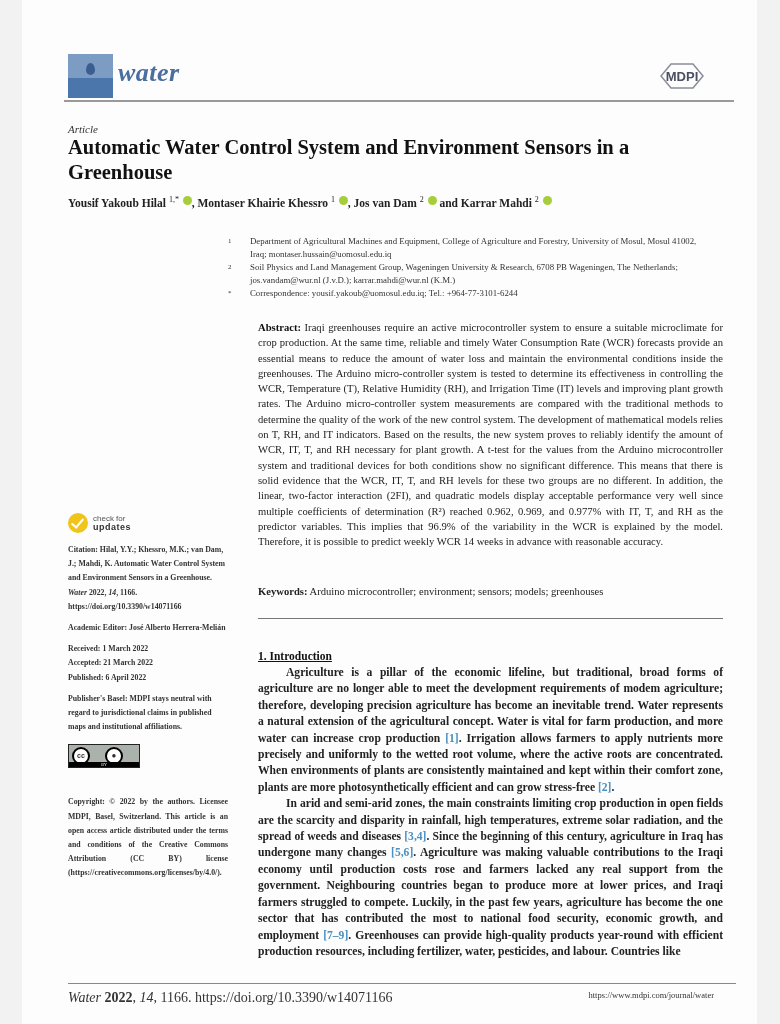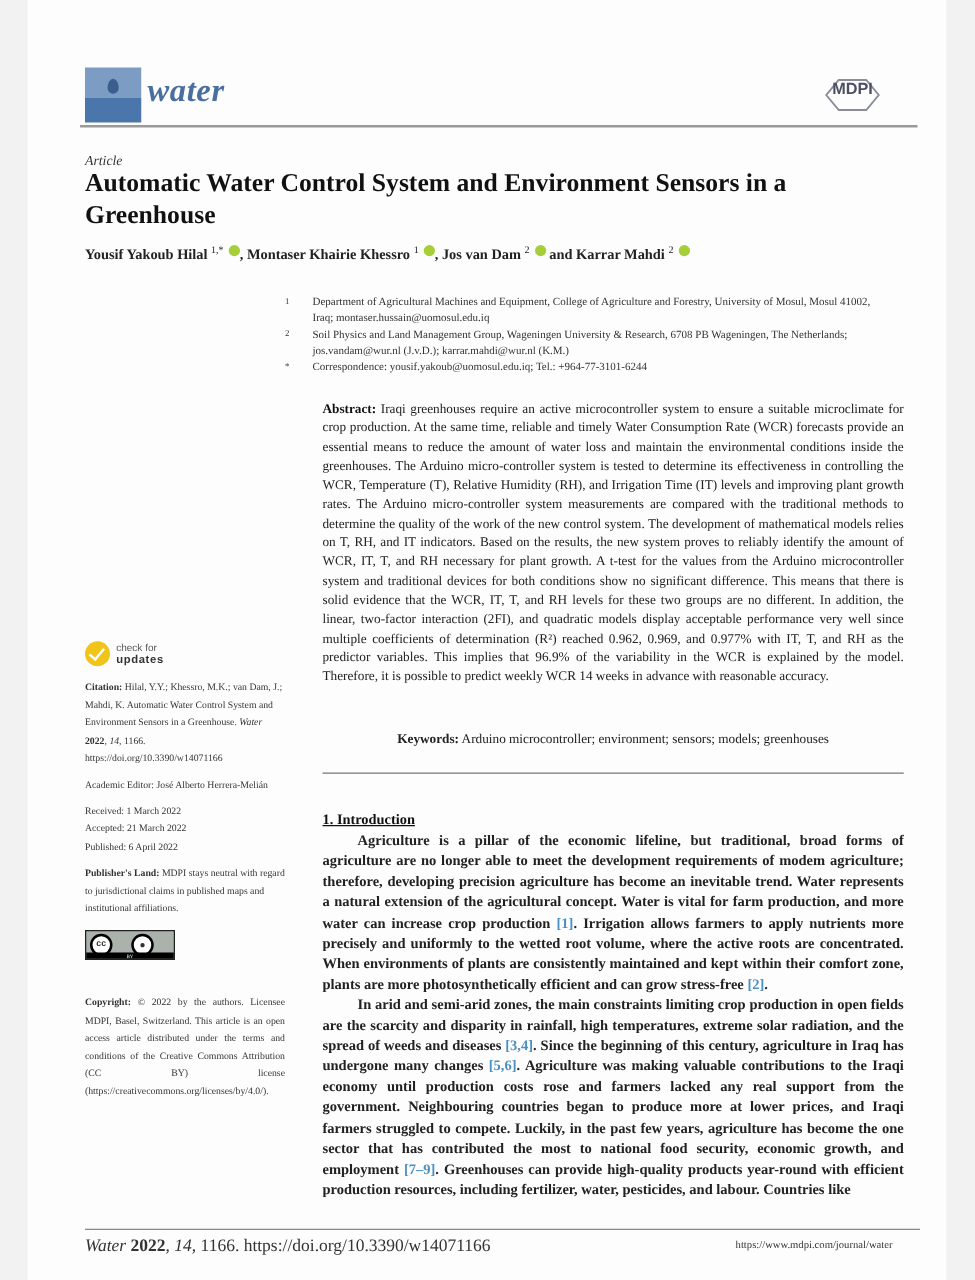"MDPI" .mdpi-logo { align-items: flex-start -> center }
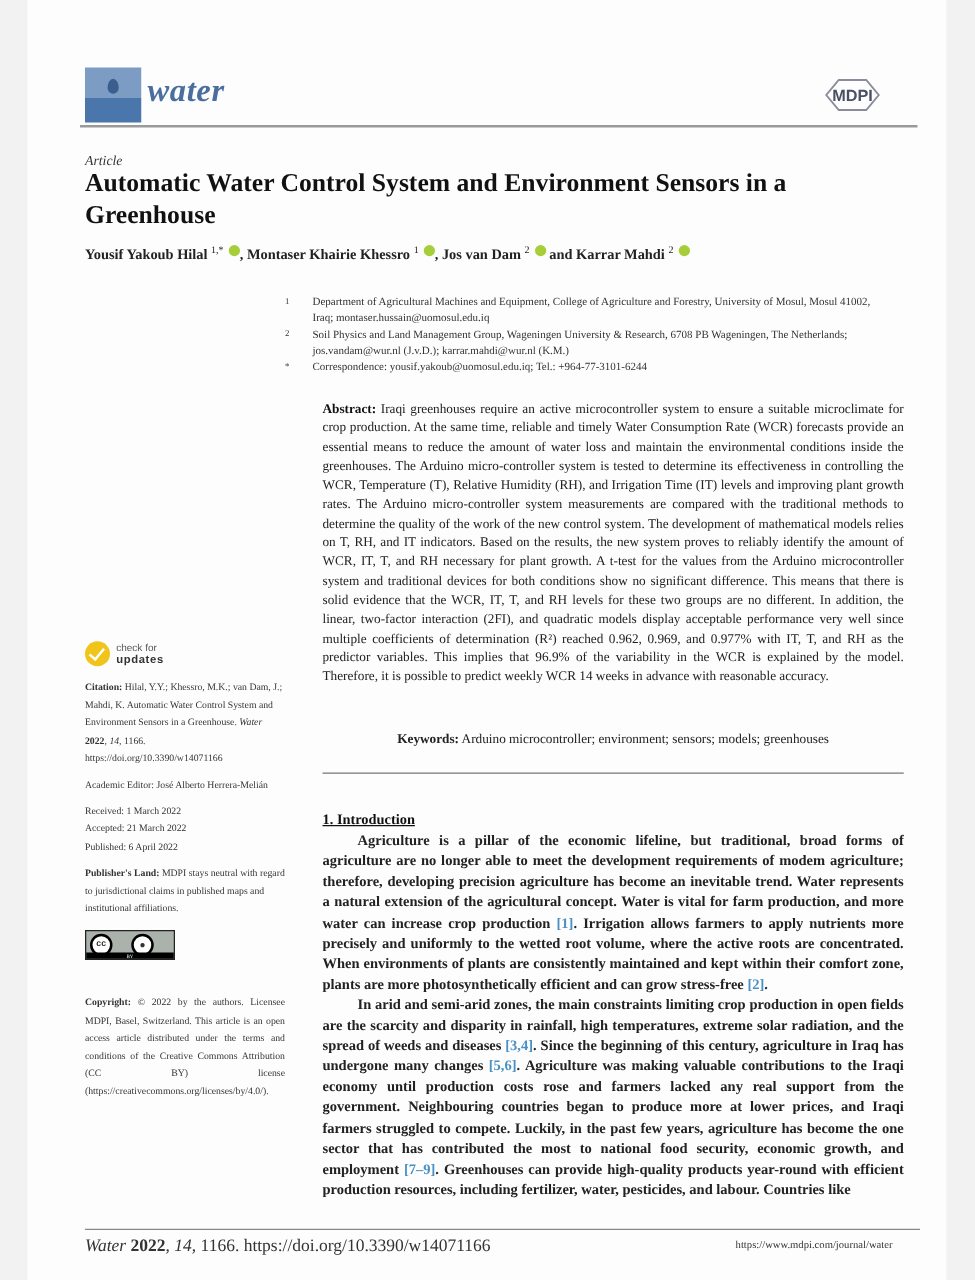"Citation: Hilal, Y.Y.; Khessro, M.K.;" .sidebar p { font-weight: none -> bold }
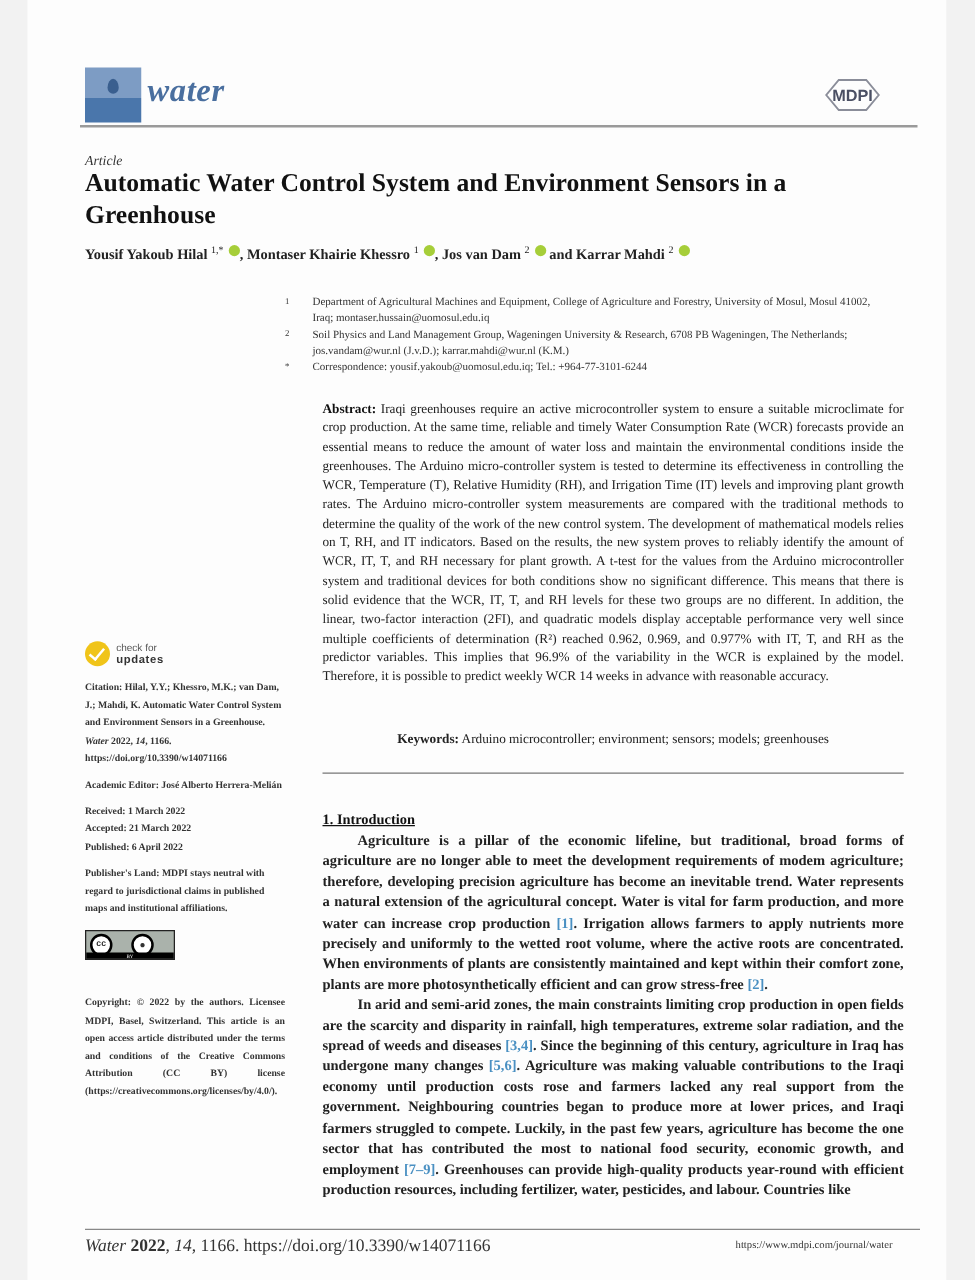"Keywords: Arduino microcontroller;" .keywords { text-align: center -> none }
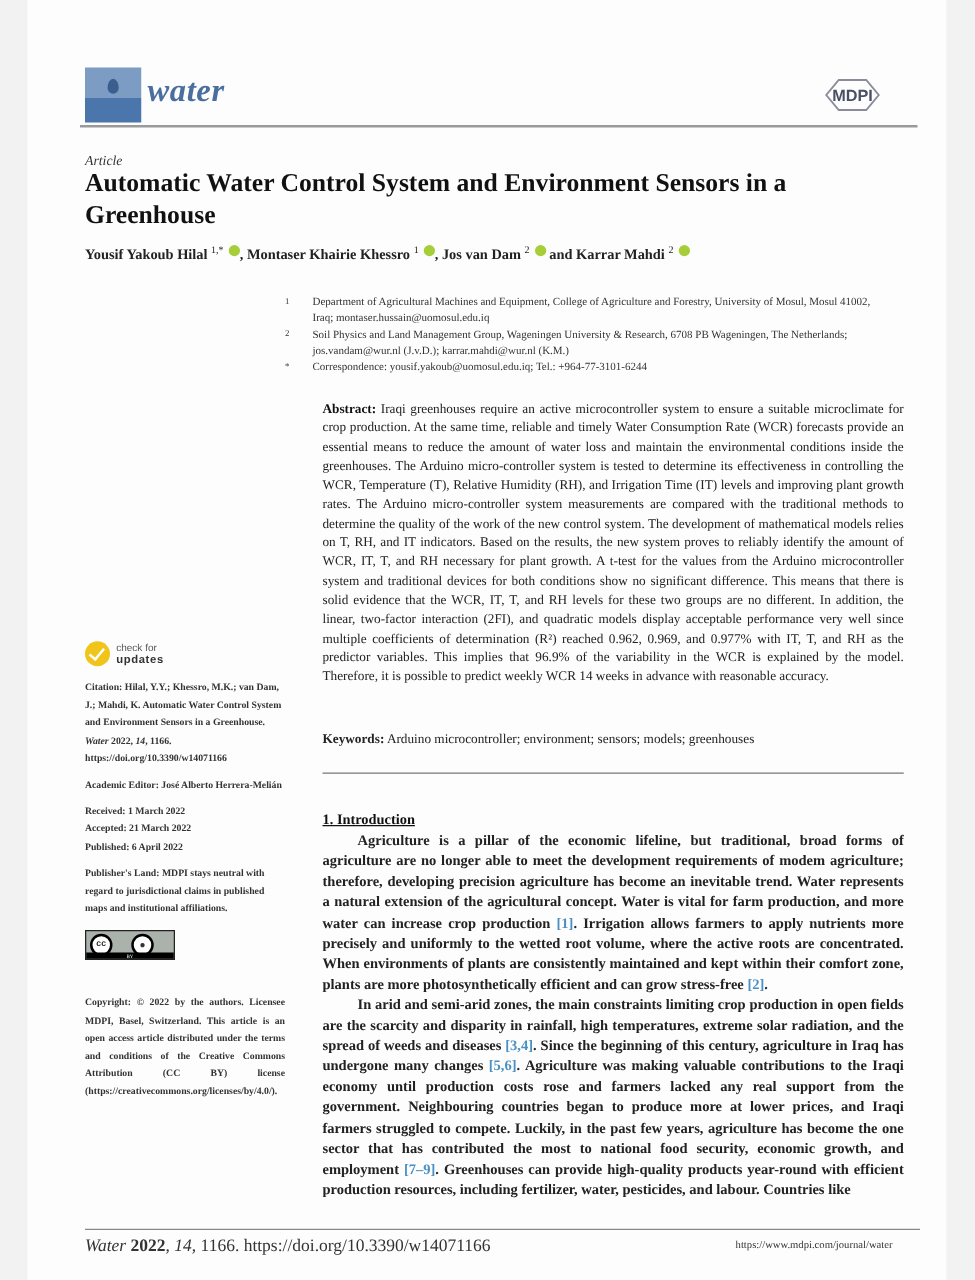"Publisher's Land:" b { text: Land -> Basel }
